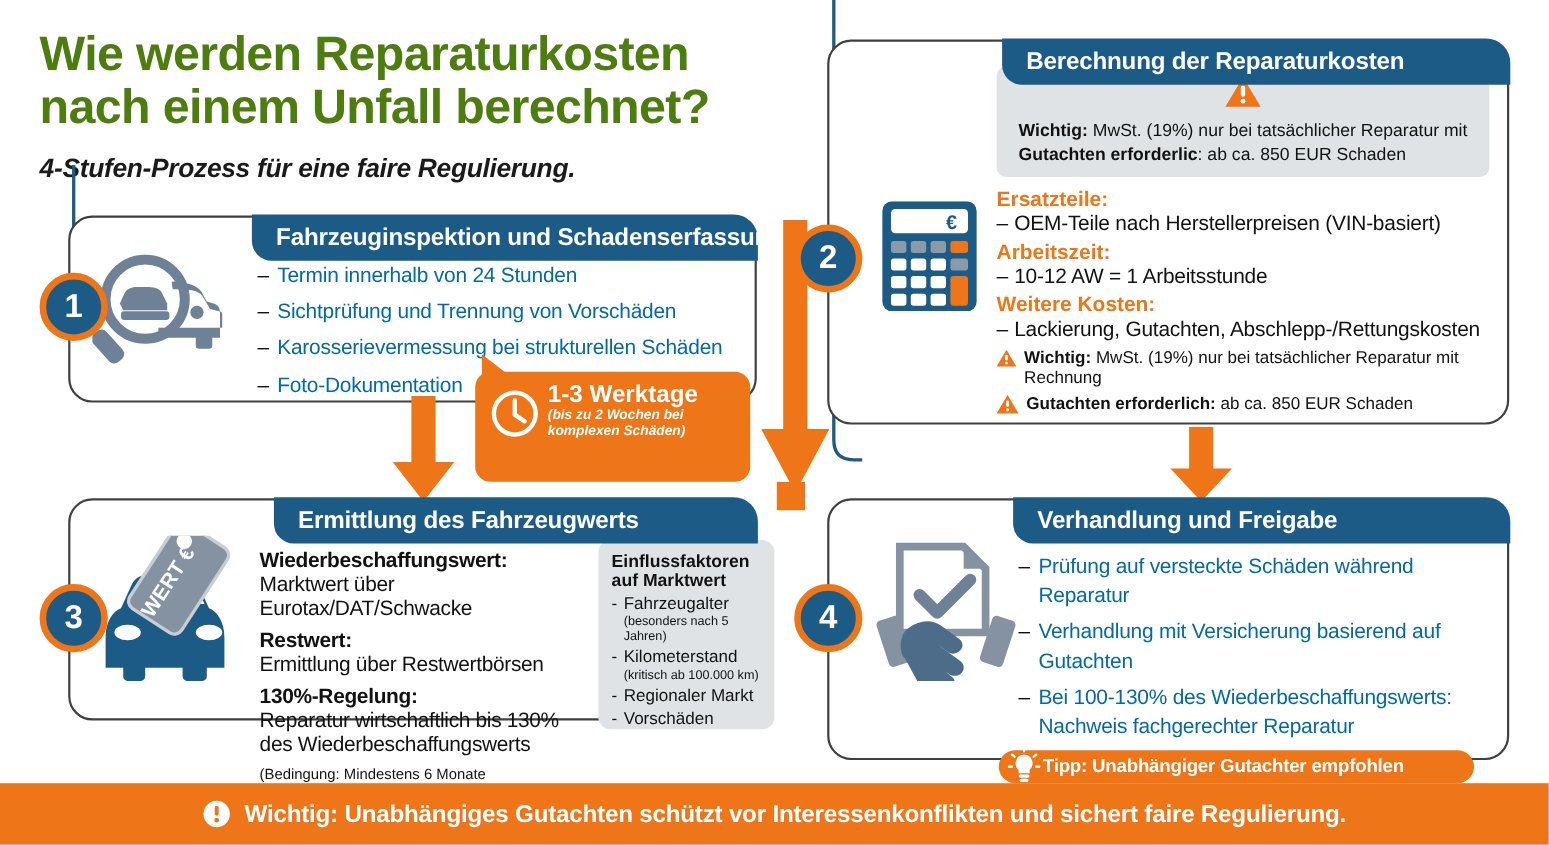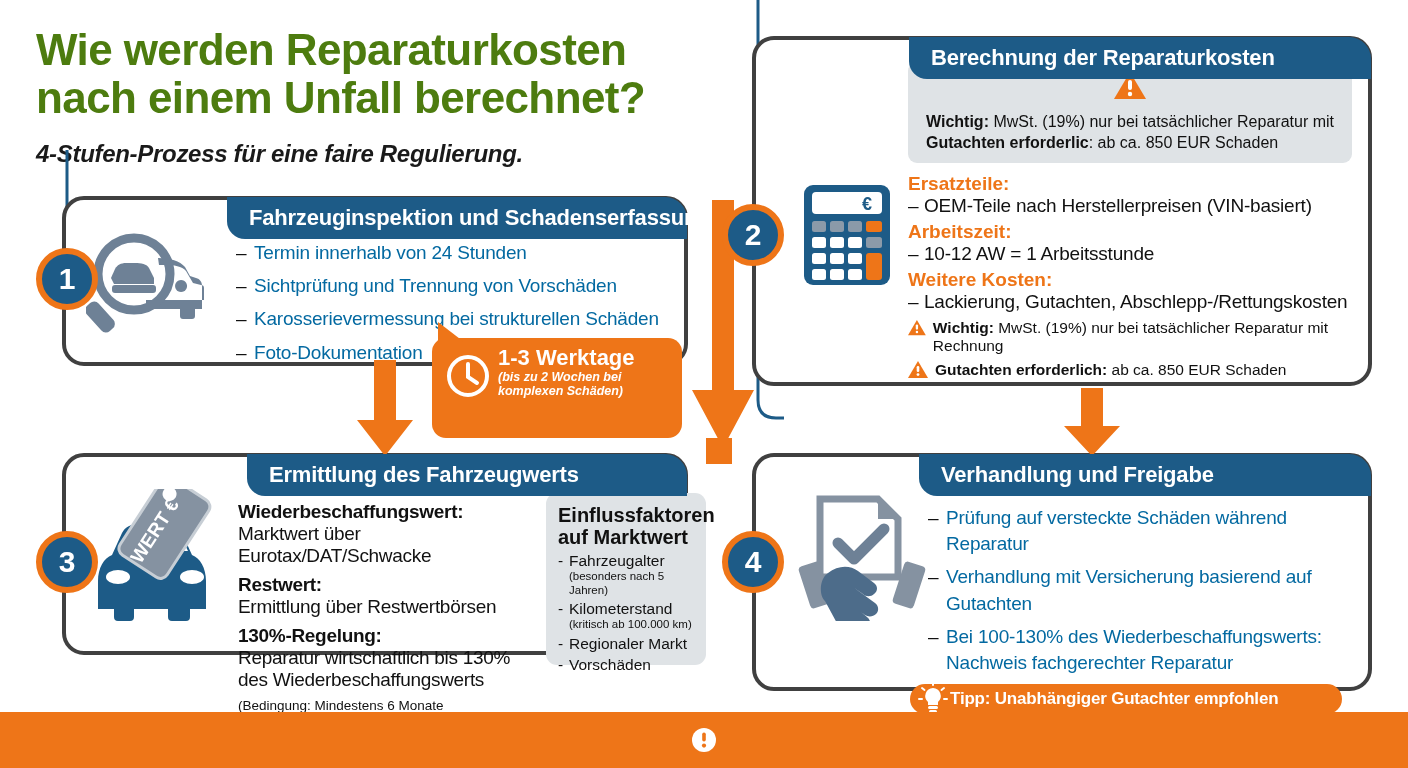"Berechnung der Reparaturkosten" .card { border: 4px solid #404040 -> 2px solid #404040 }
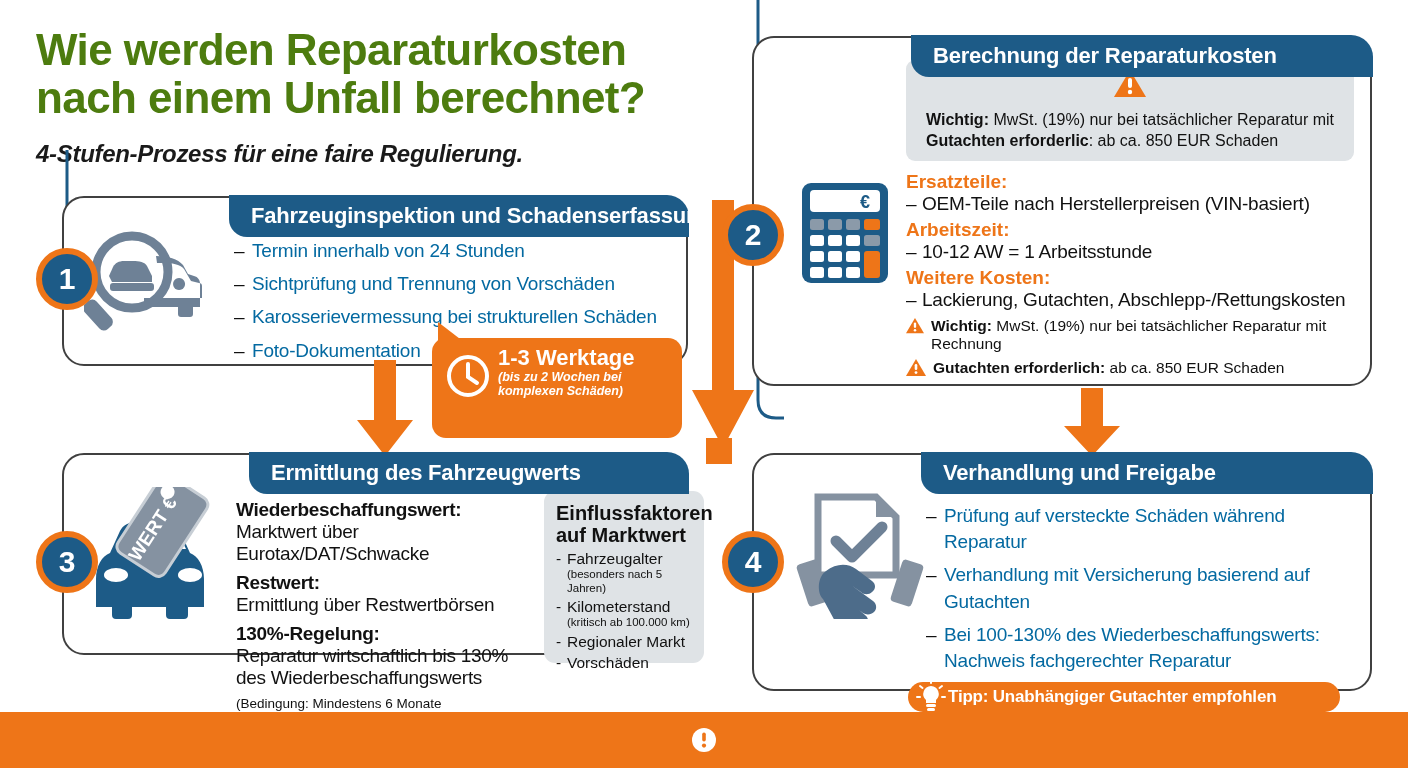"Einflussfaktoren" #factors .ft-title { font-size: 20px -> 16px }
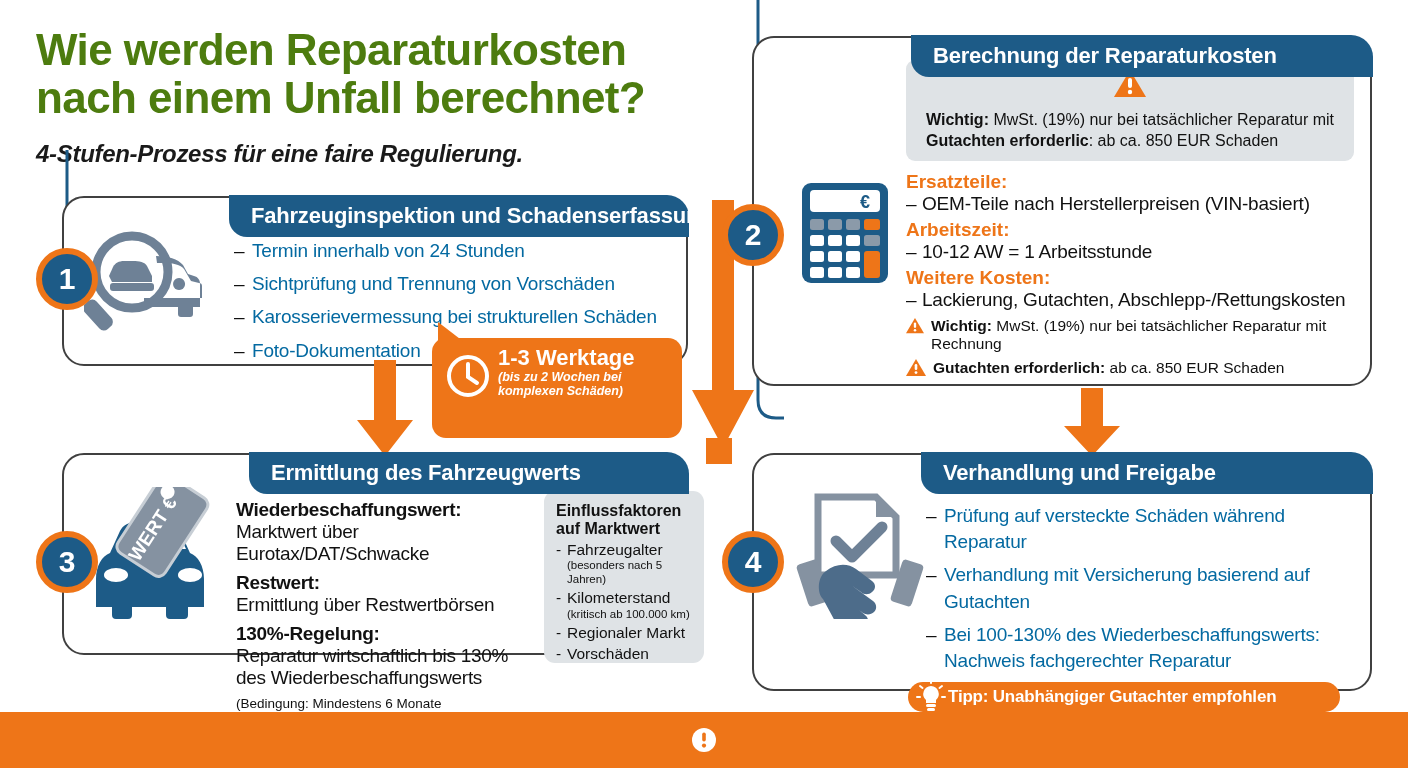"Wichtig: Unabhängiges Gutachten schützt" span.ftxt { html: none -> <span>Wichtig: Unabhängiges Gutachten schützt vor Interessenkonflikten und sichert faire Regulierung.</span> }
